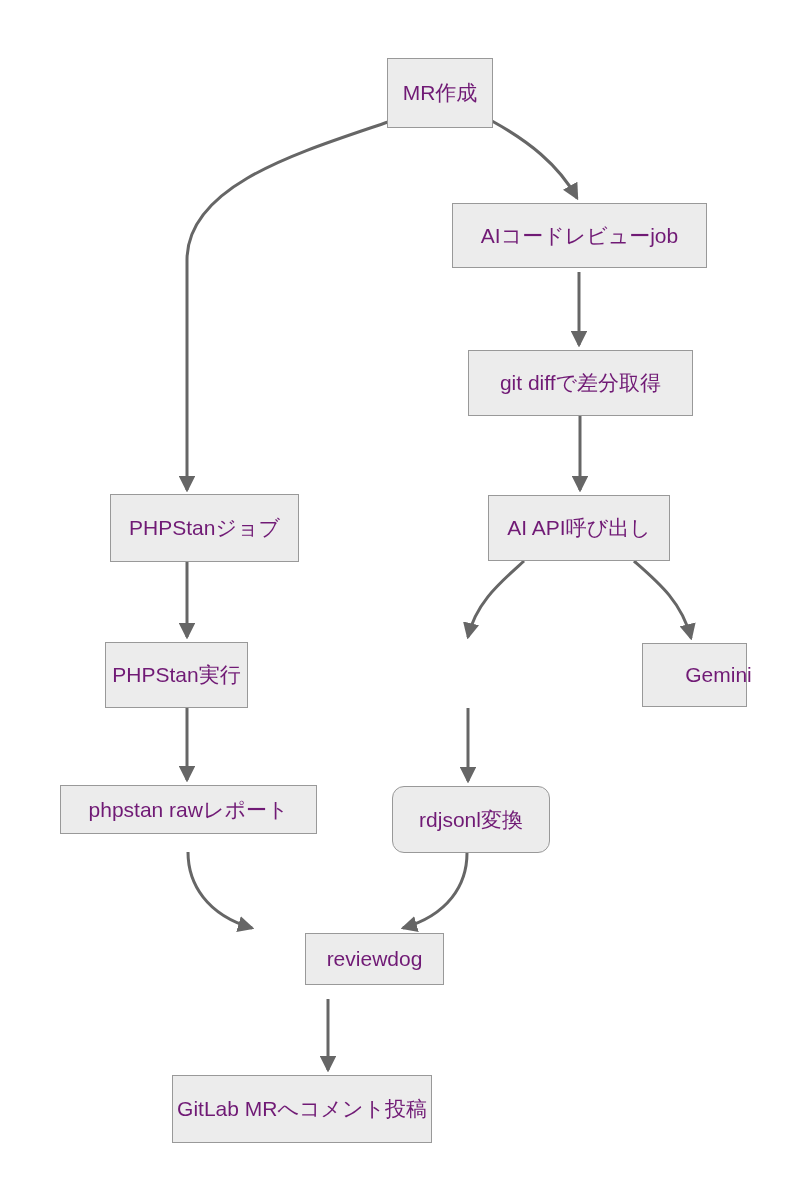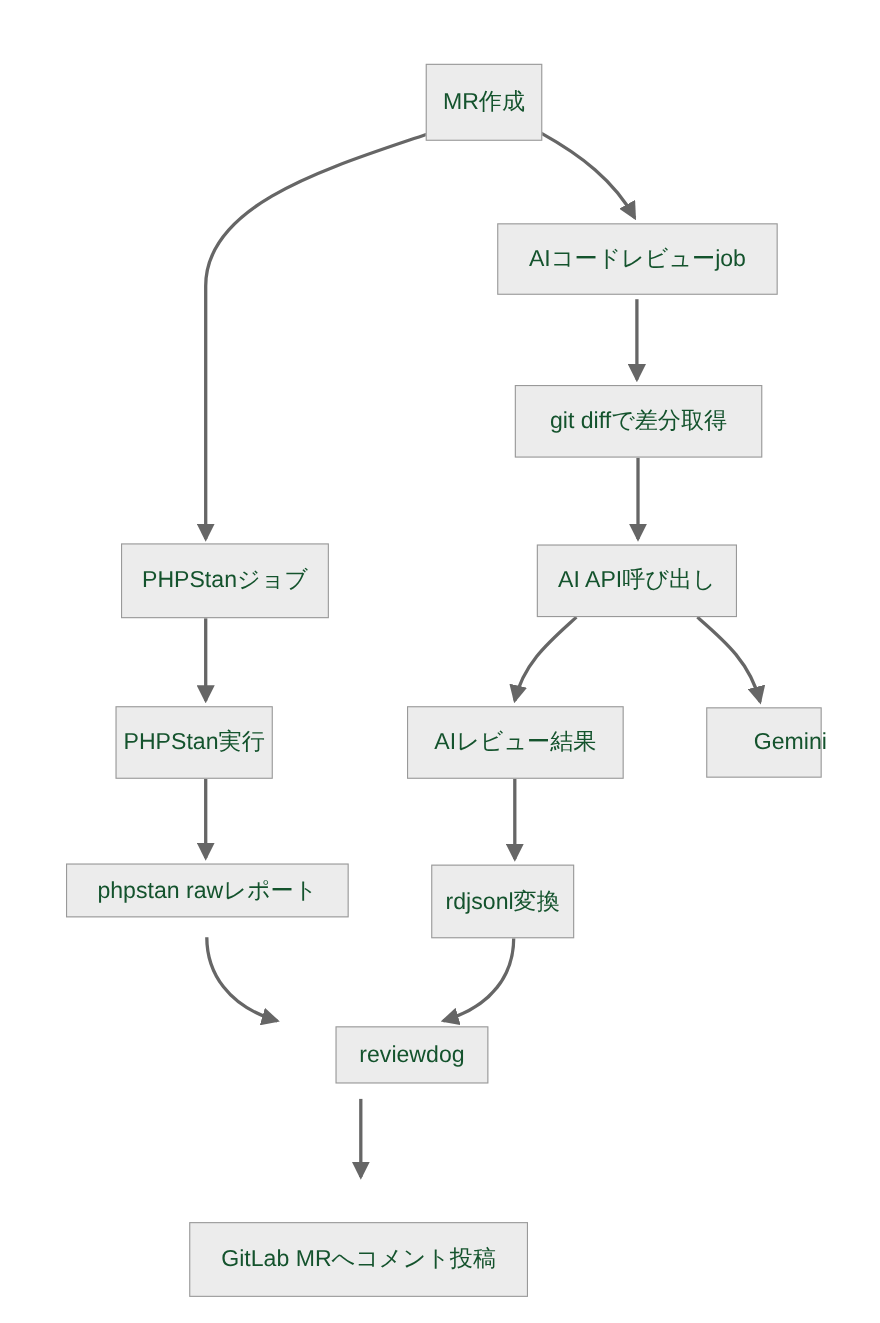"MR作成" .node { color: #14532d -> #701a75 }
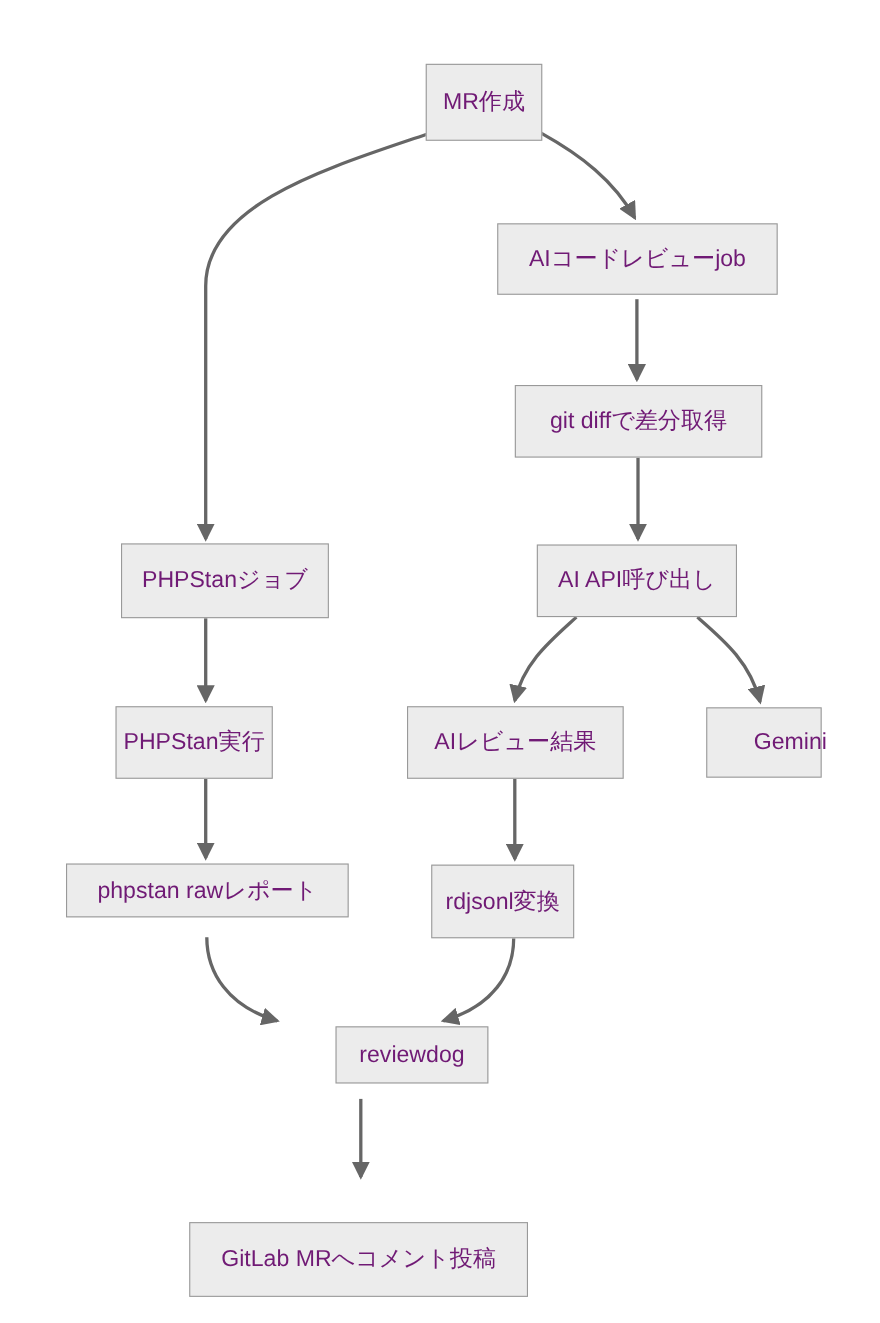"AIレビュー結果" div.node { html: <div>AIレビュー結果</div> -> none }
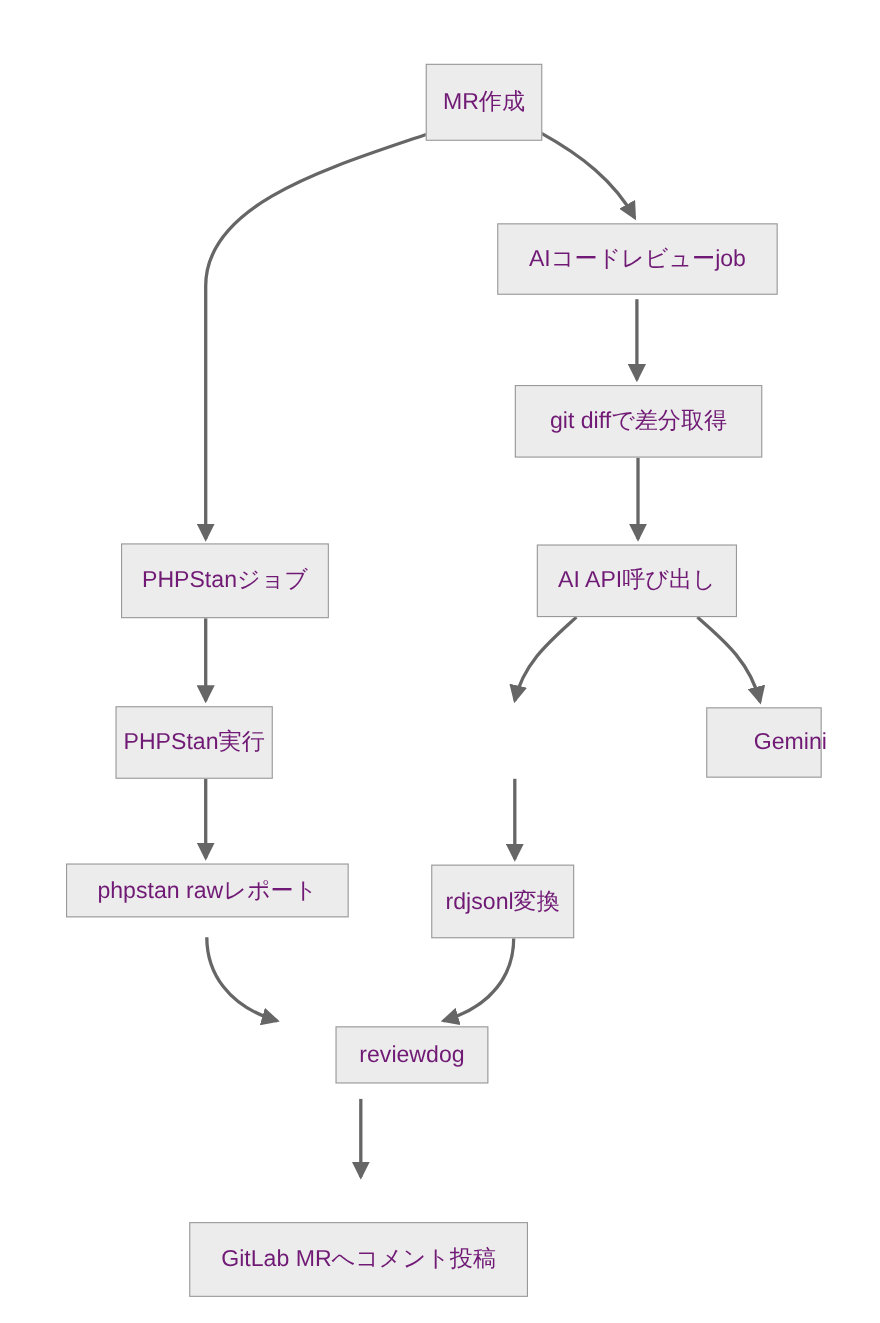"rdjsonl変換" div.node { border-radius: none -> 12px; width: 130px -> 158px }
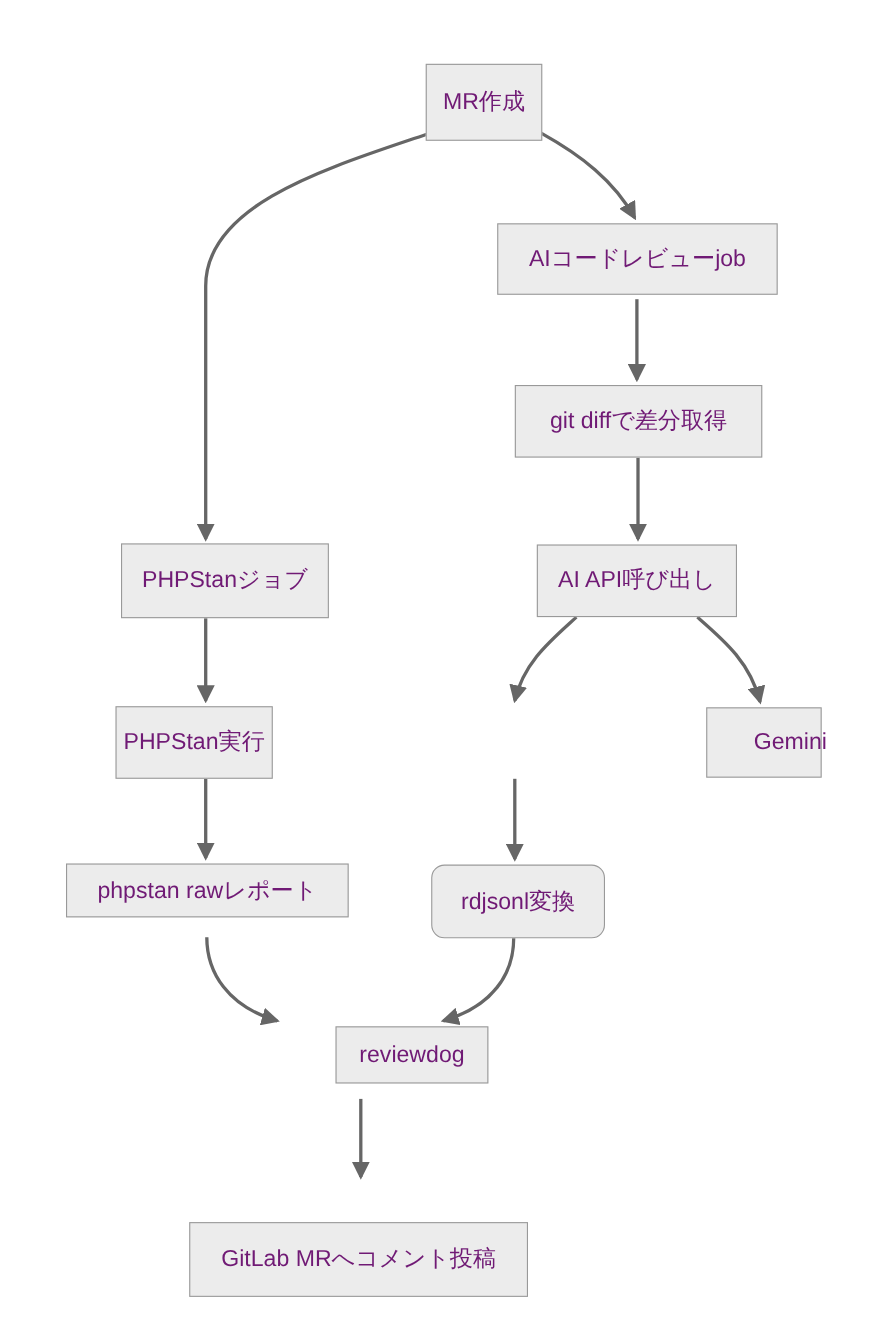"GitLab MRへコメント投稿" div.node { margin-top: 36px -> none; width: 308px -> 260px }
